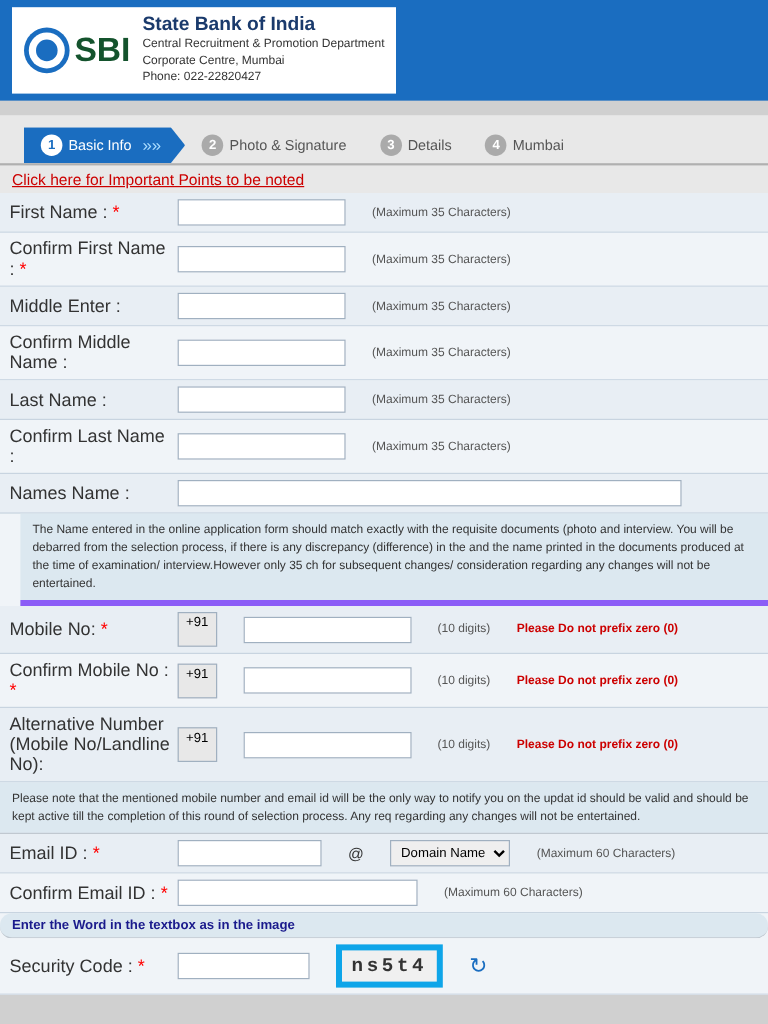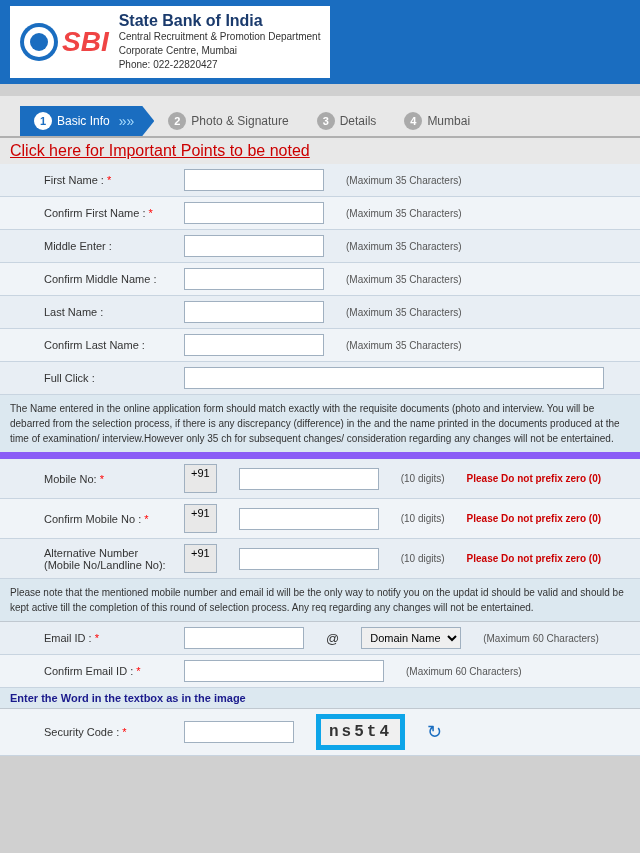"SBI" .sbi-text { color: #ef4444 -> #14532d; font-style: italic -> none }
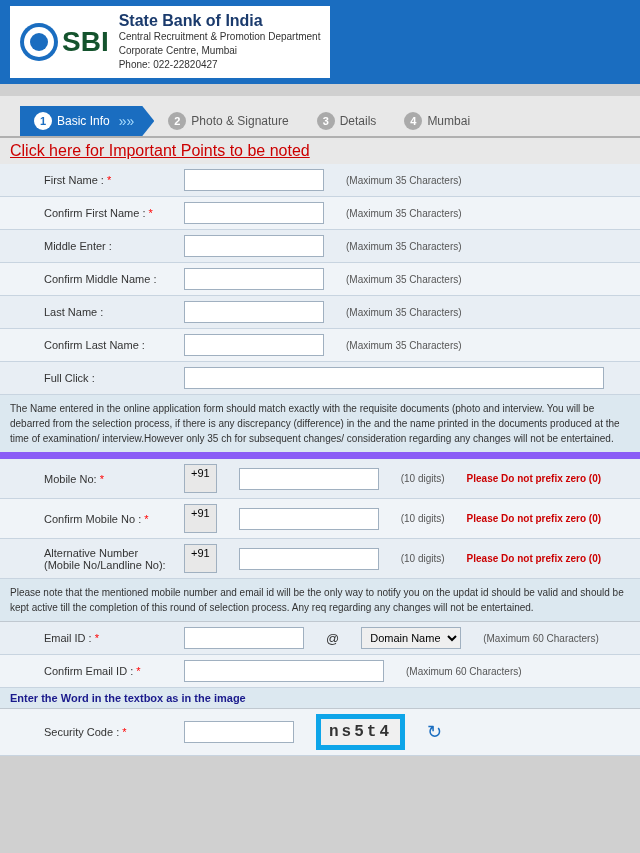"Click here for Important Points" .notice-link { font-size: 16px -> 13px }
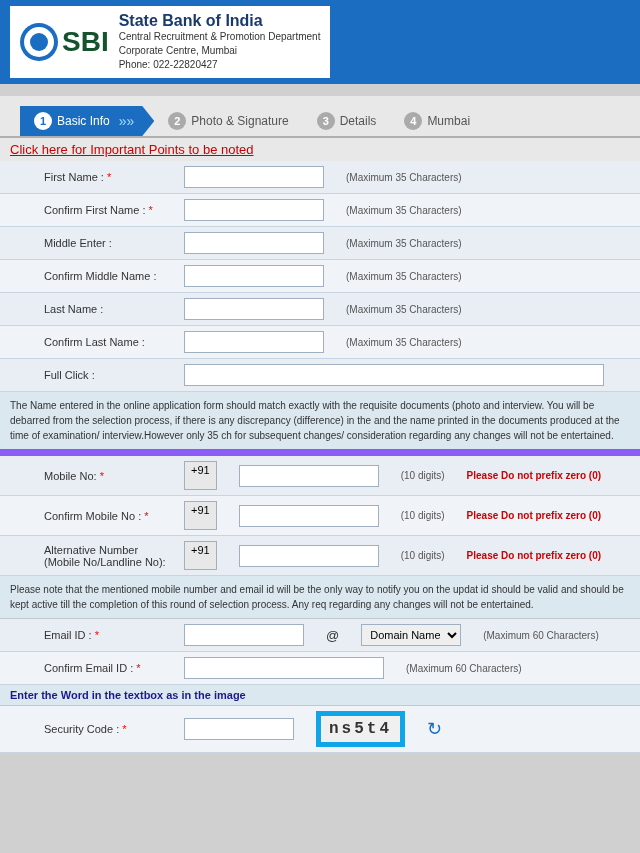"First Name : *" .label-cell { font-size: 11px -> 15px; margin-left: 36px -> none }
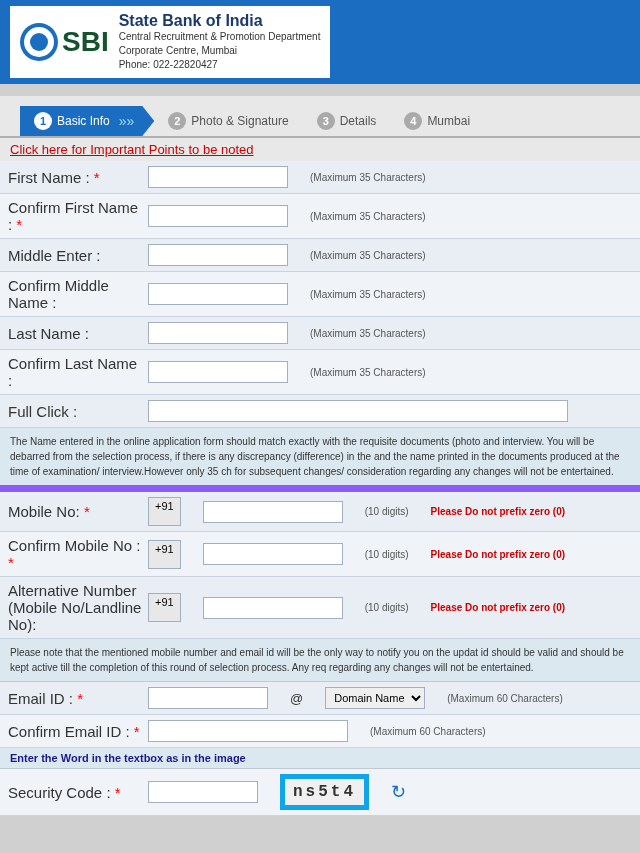"Full Click :" div.label-cell { text: Full Click -> Names Name }
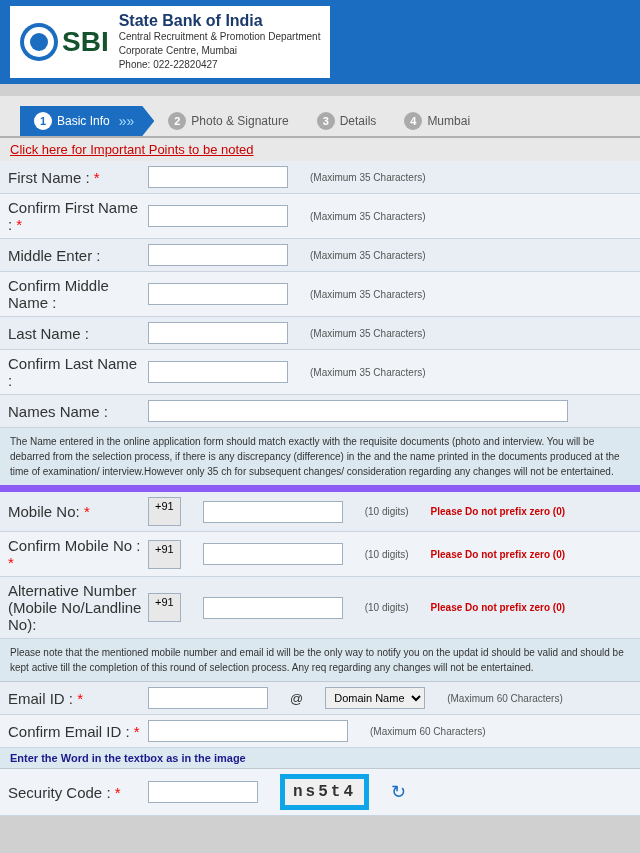"The Name entered in the" .info-para { border-bottom: 7px solid #8b5cf6 -> 5px solid #8b5cf6; margin-left: none -> 17px }
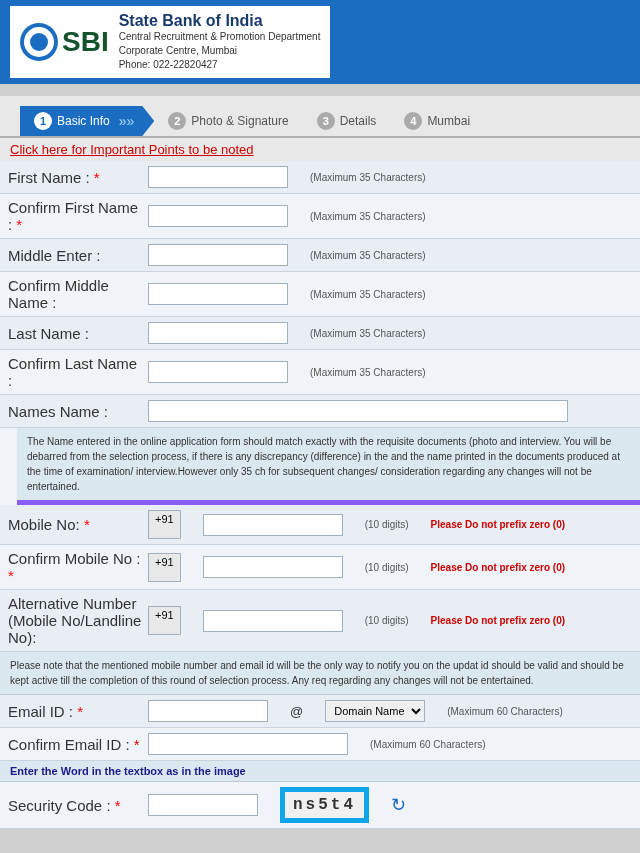"Enter the Word in the" .captcha-hint { border-radius: none -> 10px }
